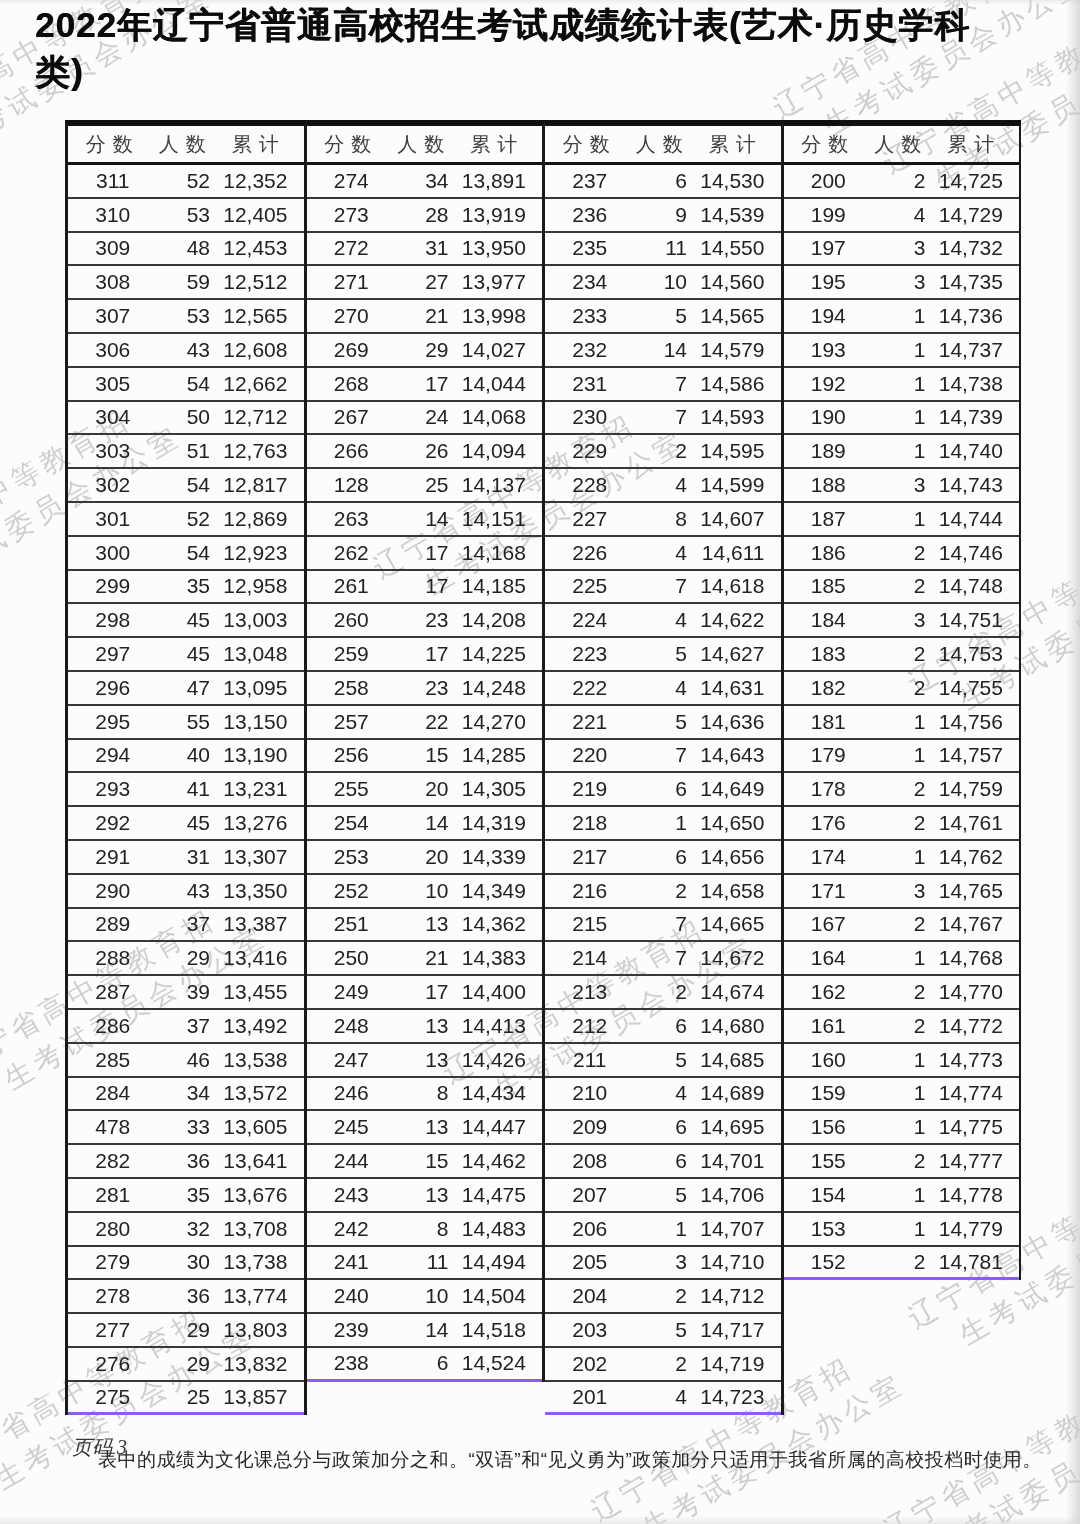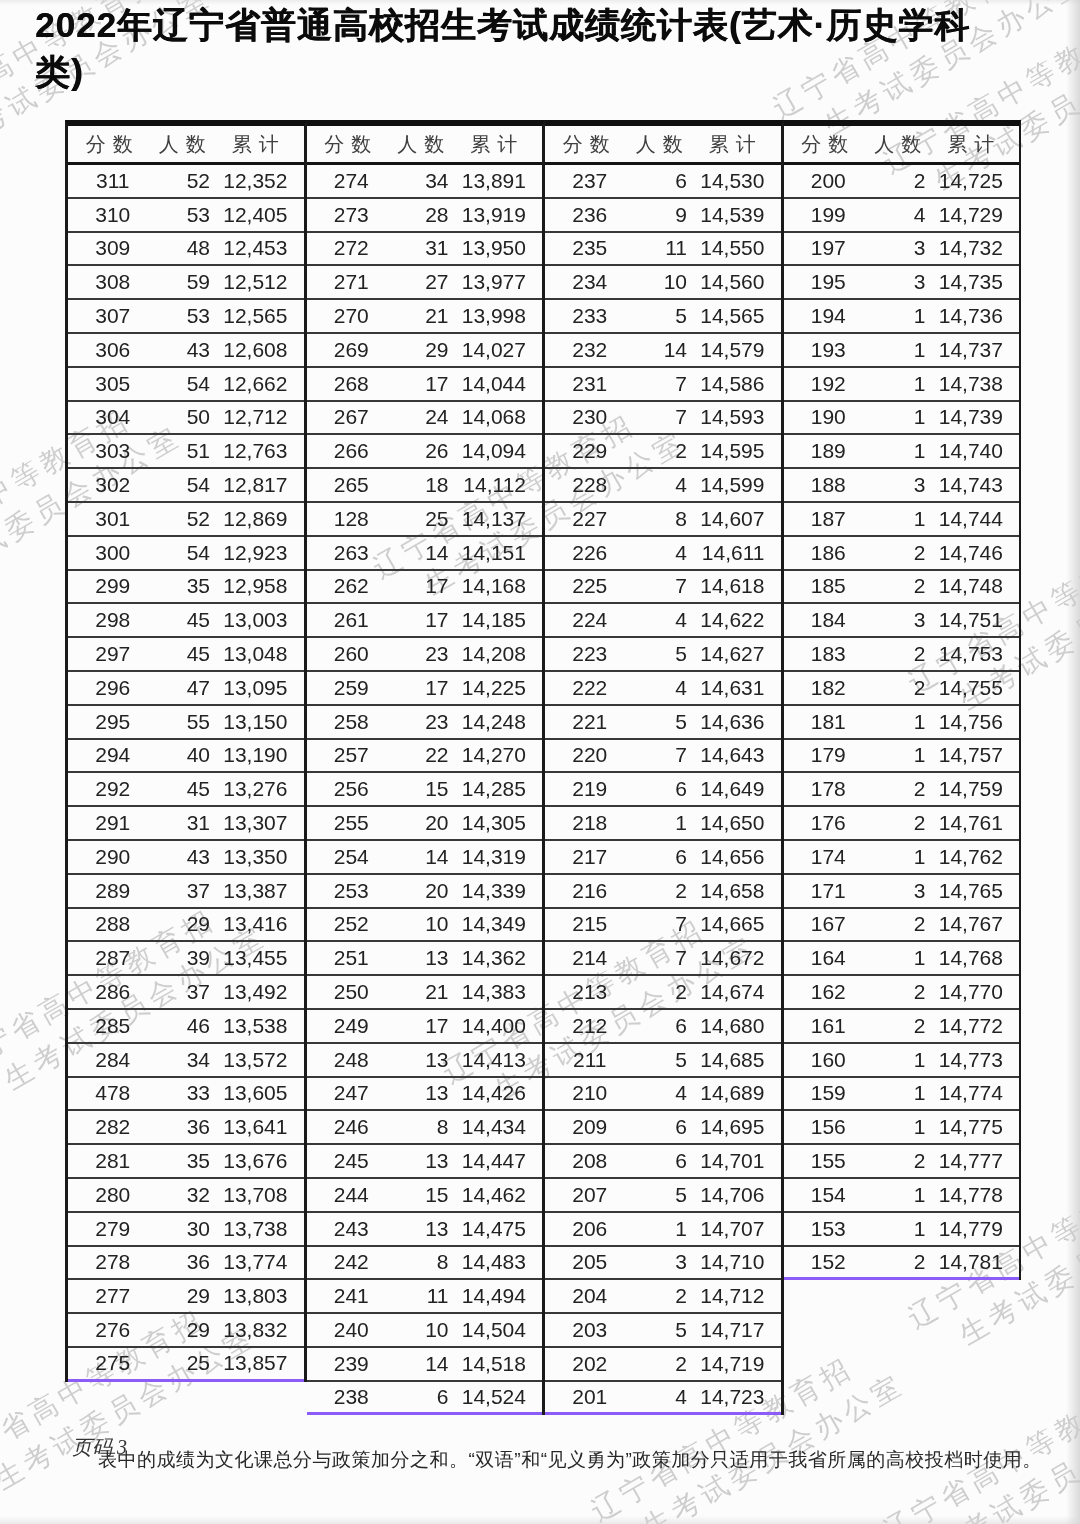"265" div.row { html: <div> <div>265</div> <div>18</div> <div>14,112</div> </div> -> none }
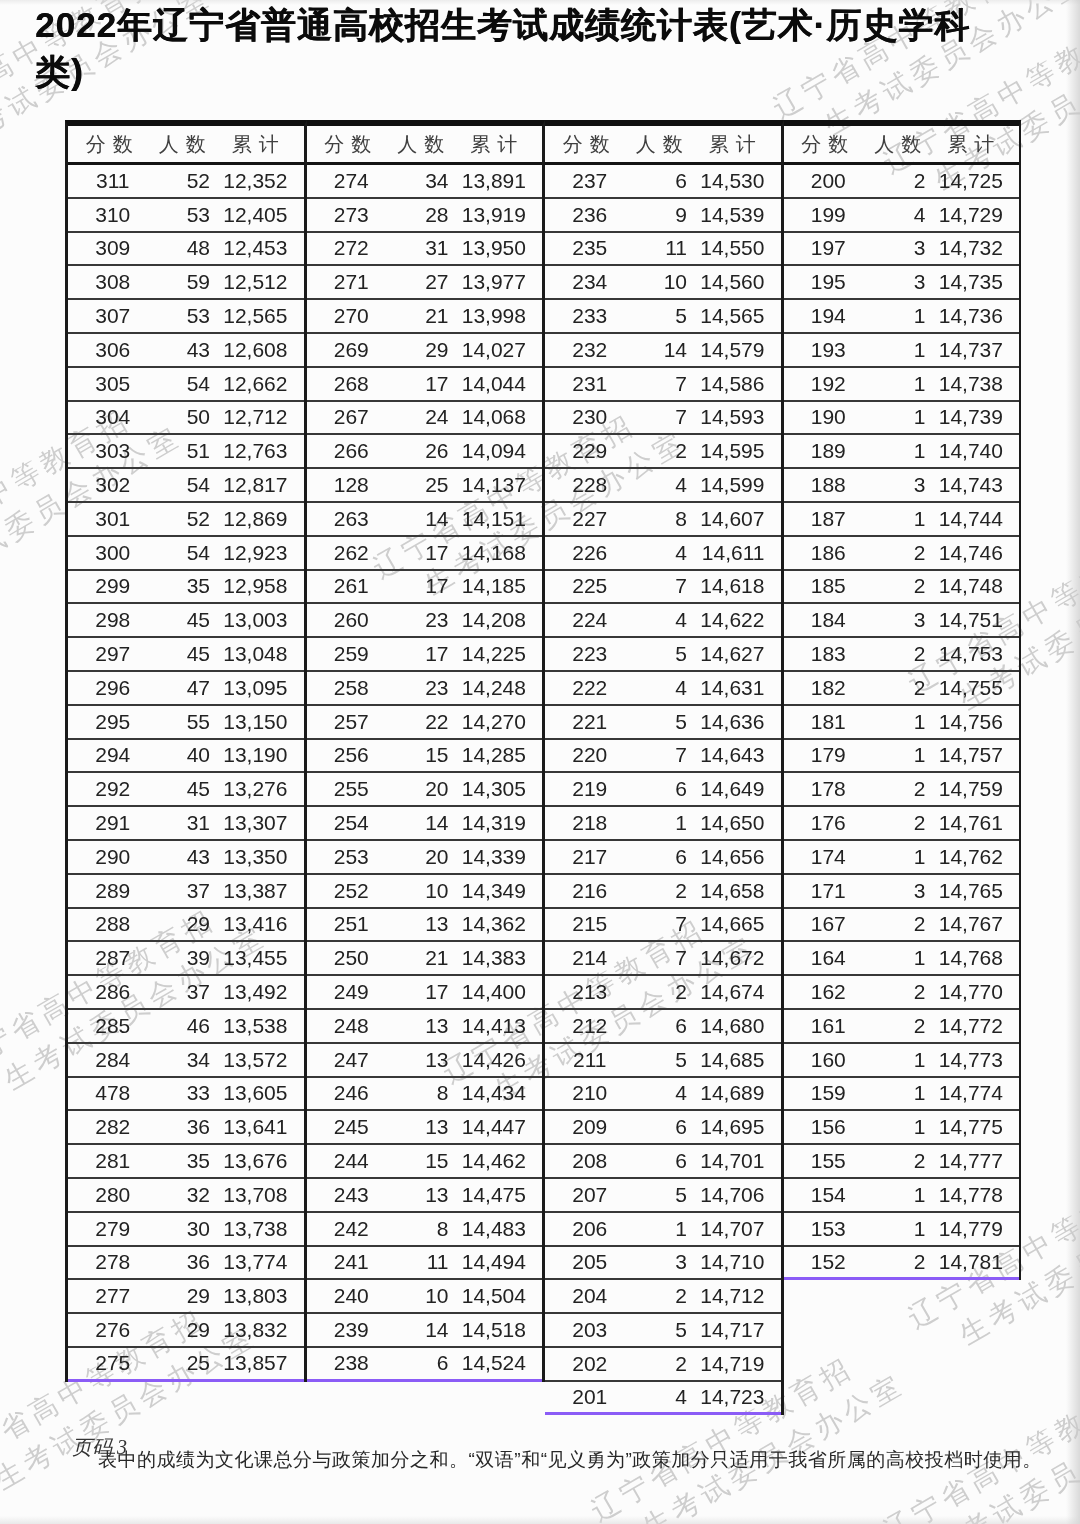"293" div.row { html: none -> <div> <div>293</div> <div>41</div> <div>13,231</div> </div> }
